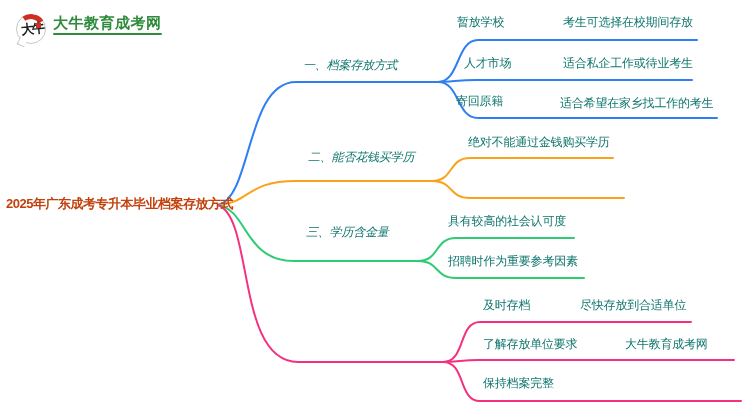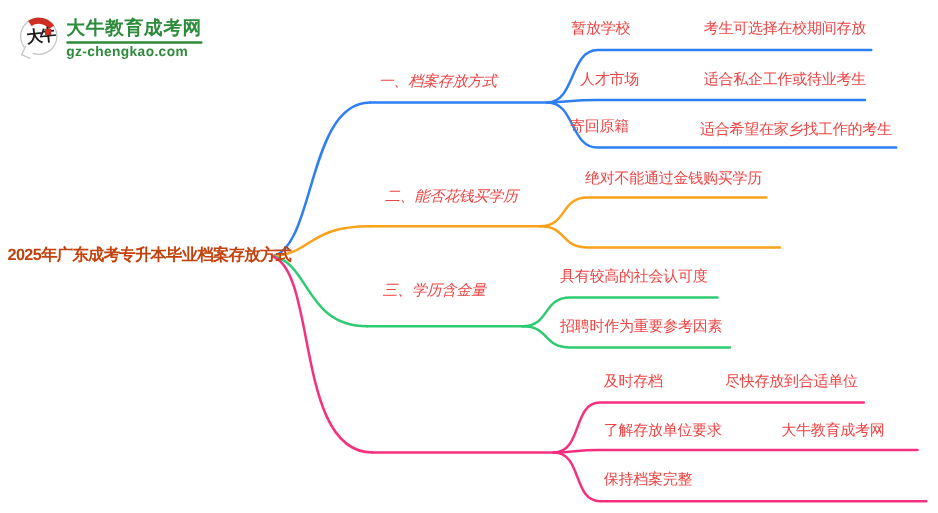"暂放学校" .node { color: #ef4444 -> #0f766e }
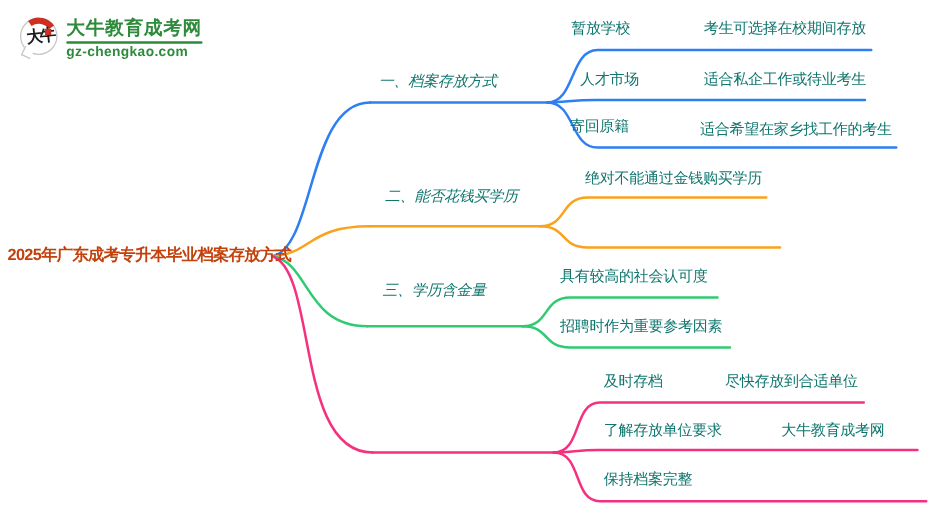"gz-chengkao.com" span.logo-url { html: <span>gz-chengkao.com</span> -> none }
